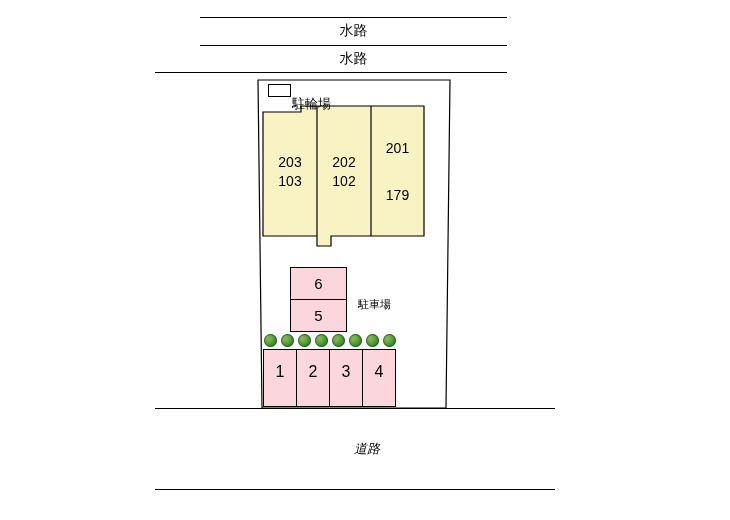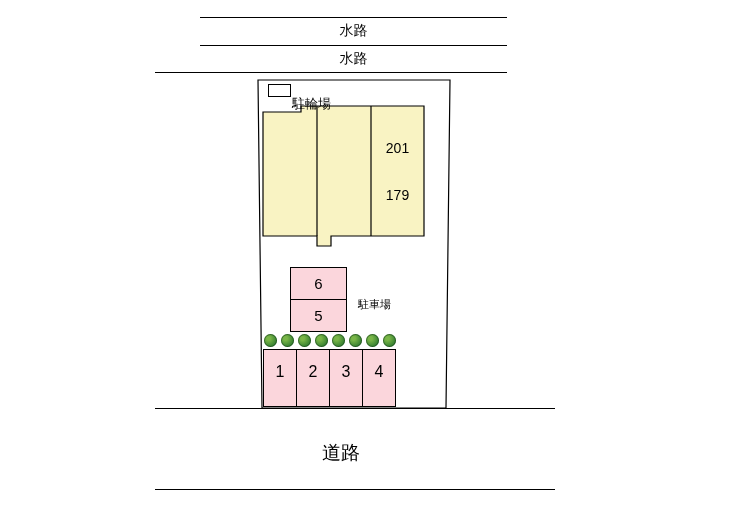"203" div.unit { html: none -> <div> <span>203</span> <span>103</span> </div> }
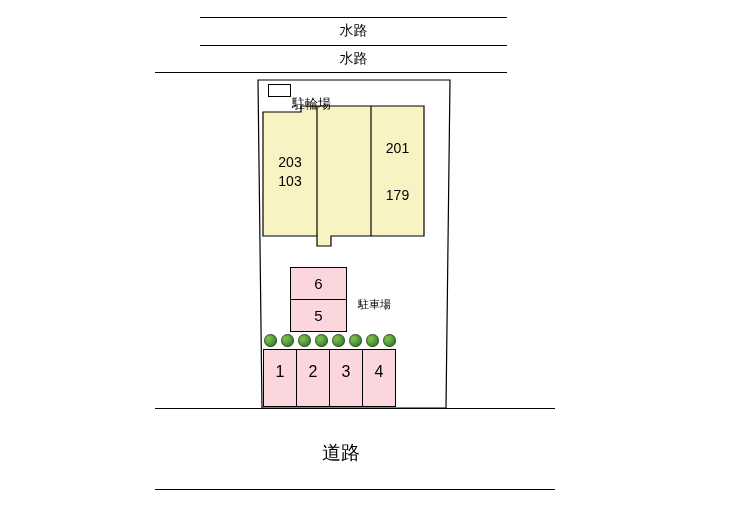"202" div.unit { html: none -> <div> <span>202</span> <span>102</span> </div> }
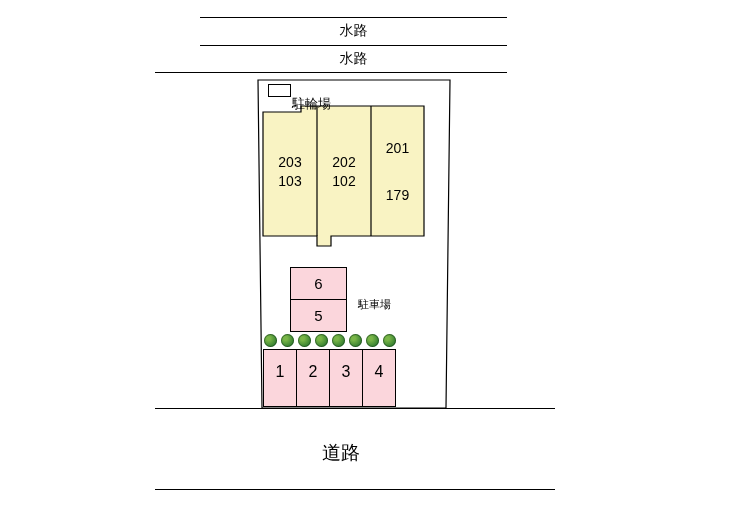"道路" div.label { font-size: 19px -> 13px; font-style: none -> italic; left: 141px -> 167px }
